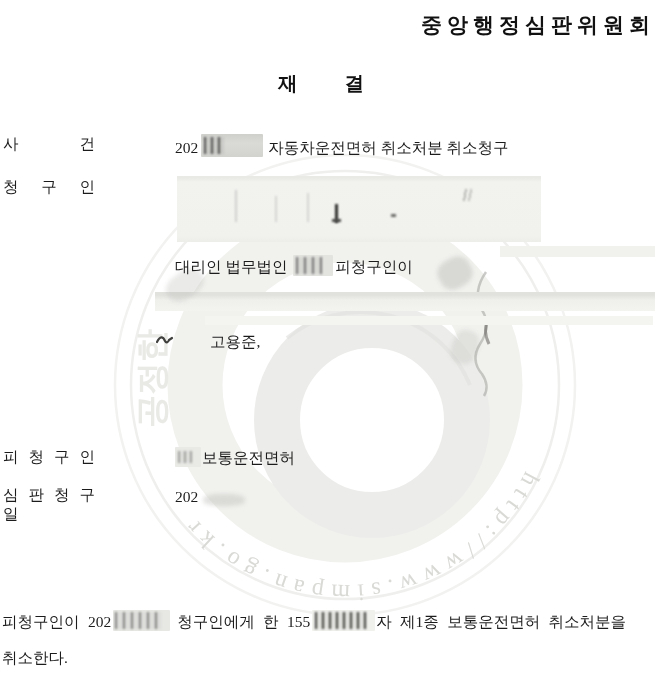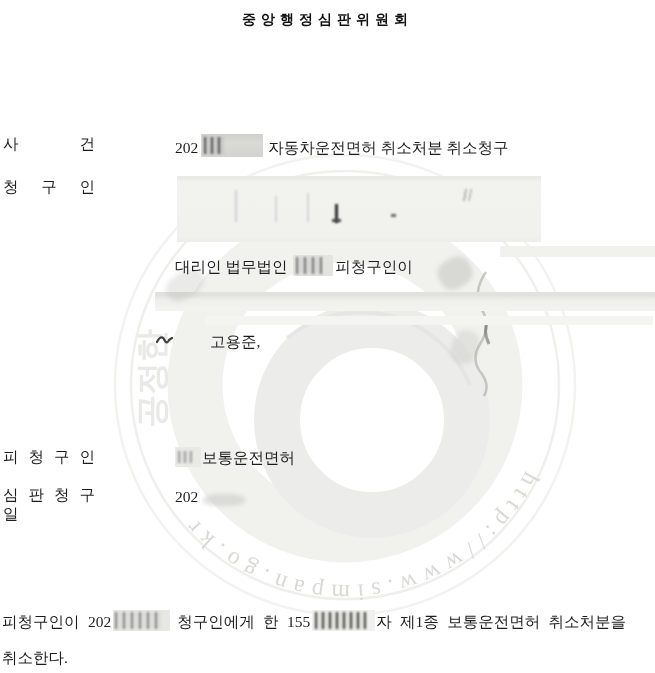"중앙행정심판위원회" .title { font-size: 14px -> 21px; text-align: center -> right }
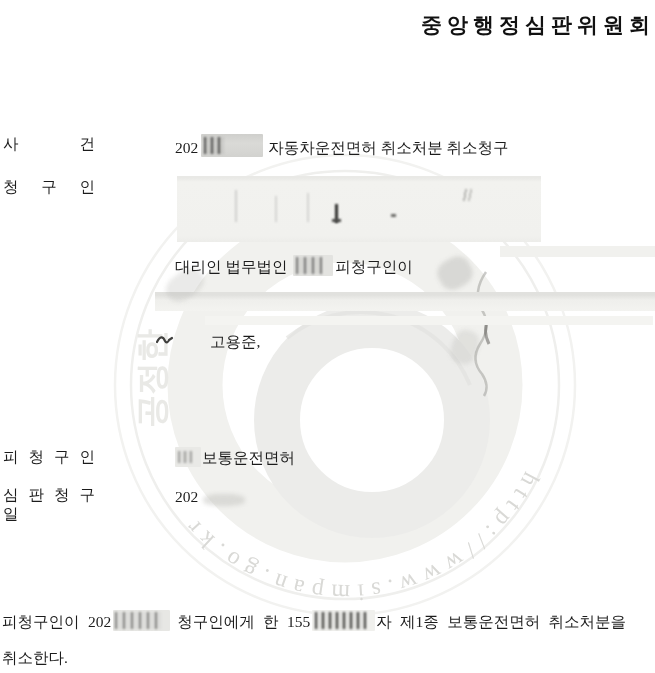"재 결" div.abs { html: none -> <div>재 결</div> }
